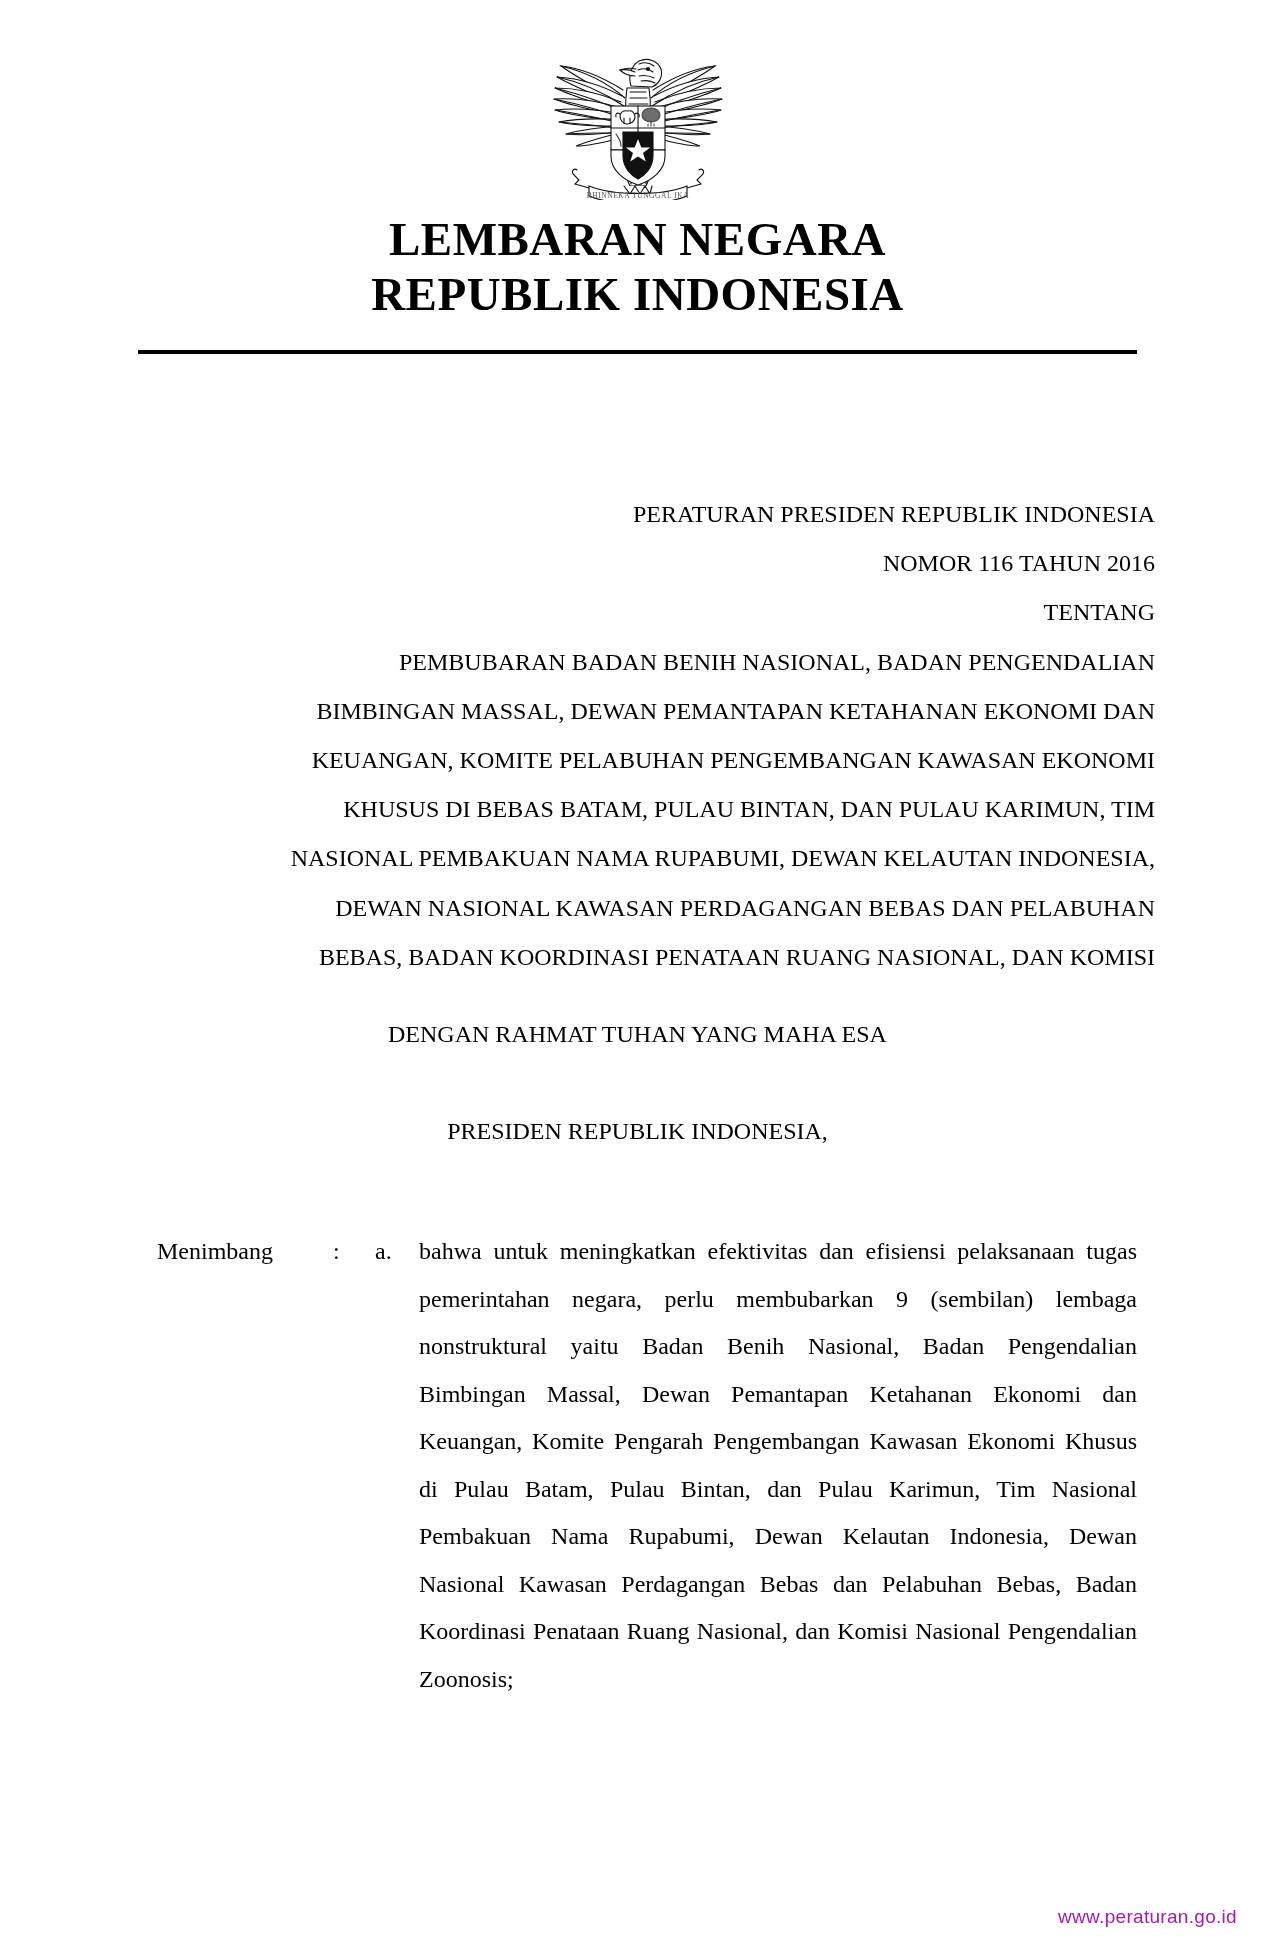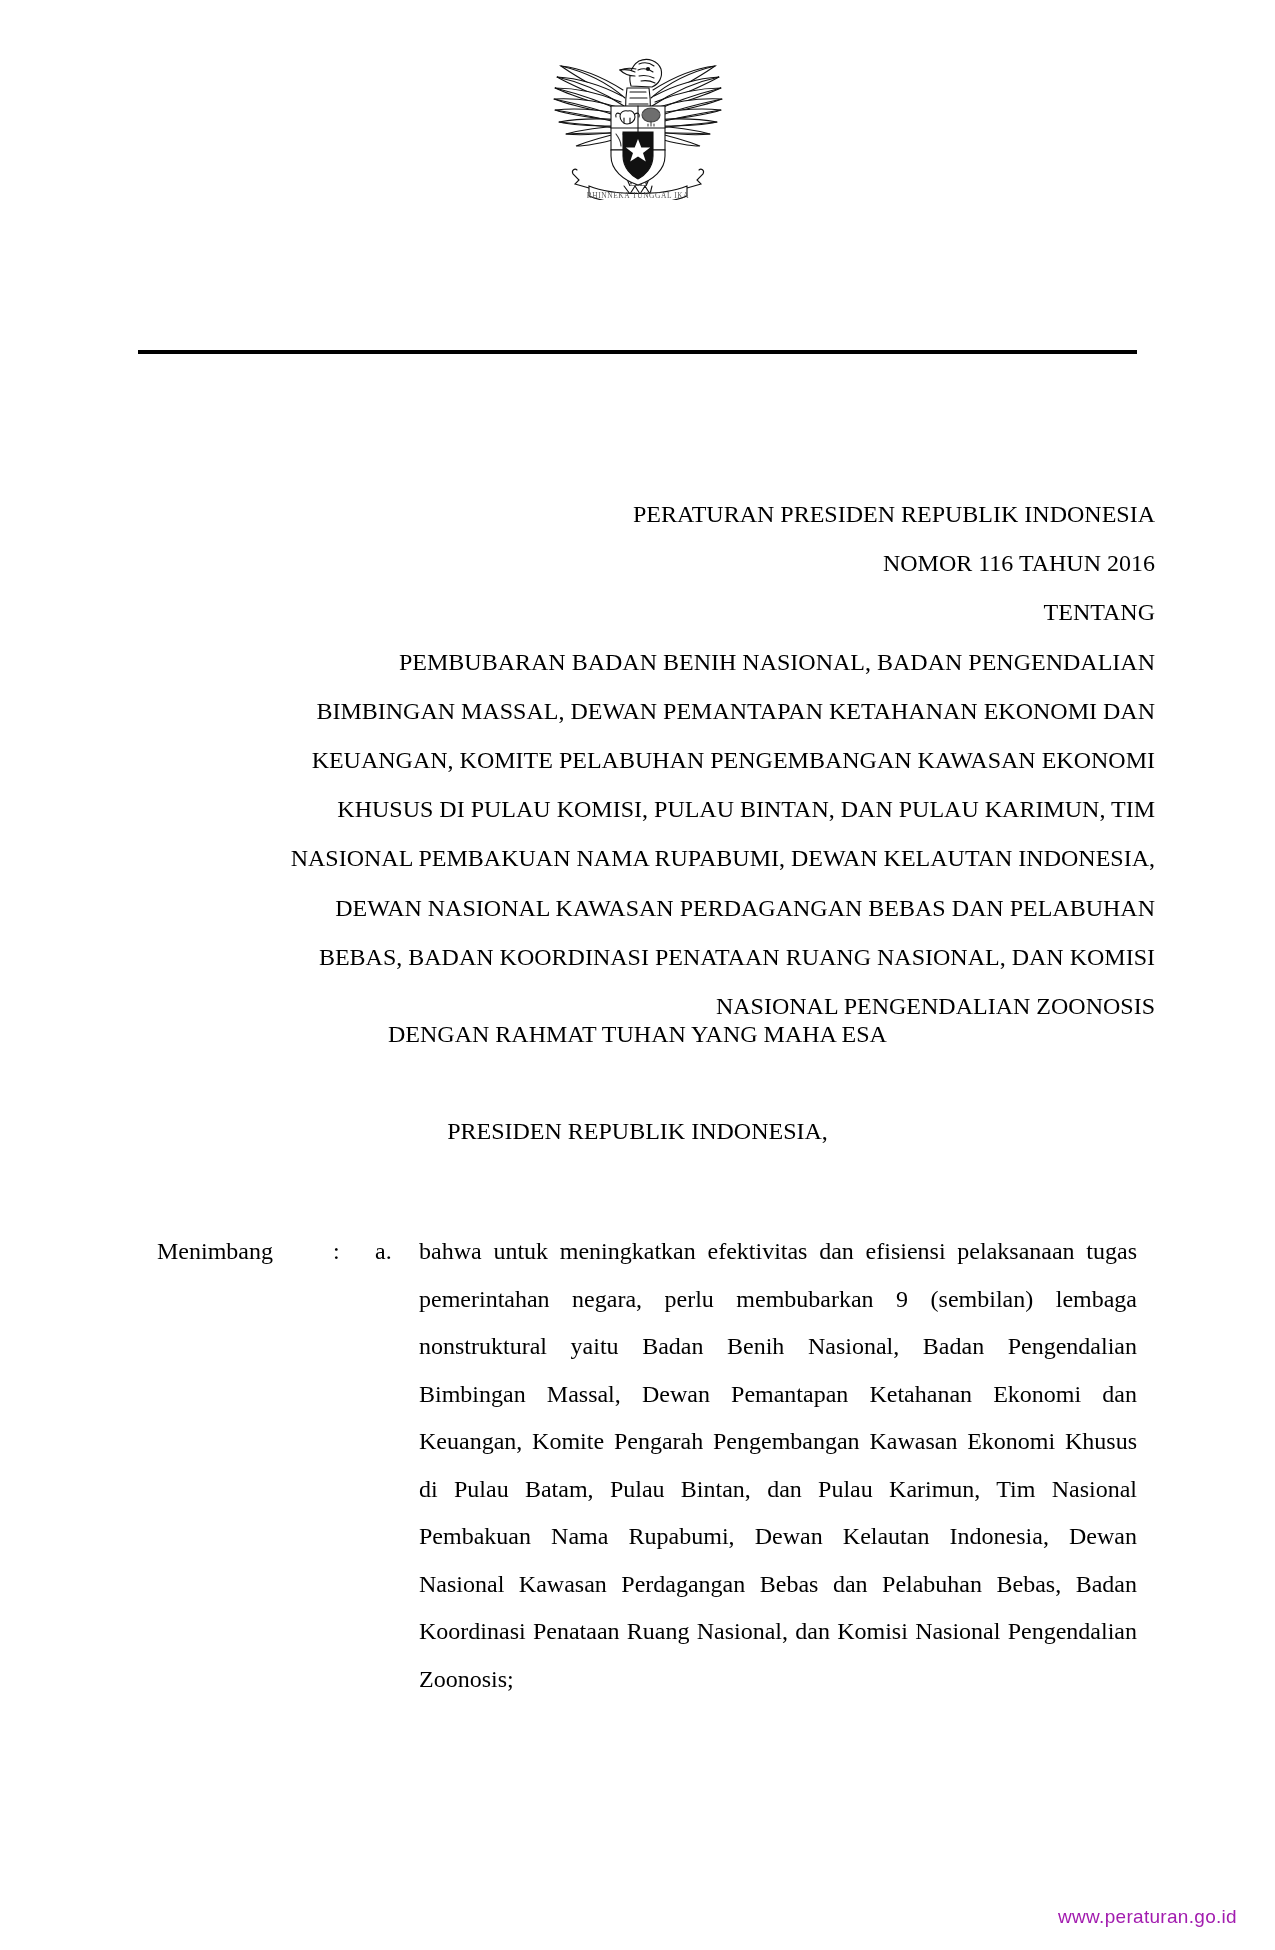"LEMBARAN NEGARA" div.masthead { html: none -> <div> <span>LEMBARAN NEGARA</span> <span>REPUBLIK INDONESIA</span> </div> }
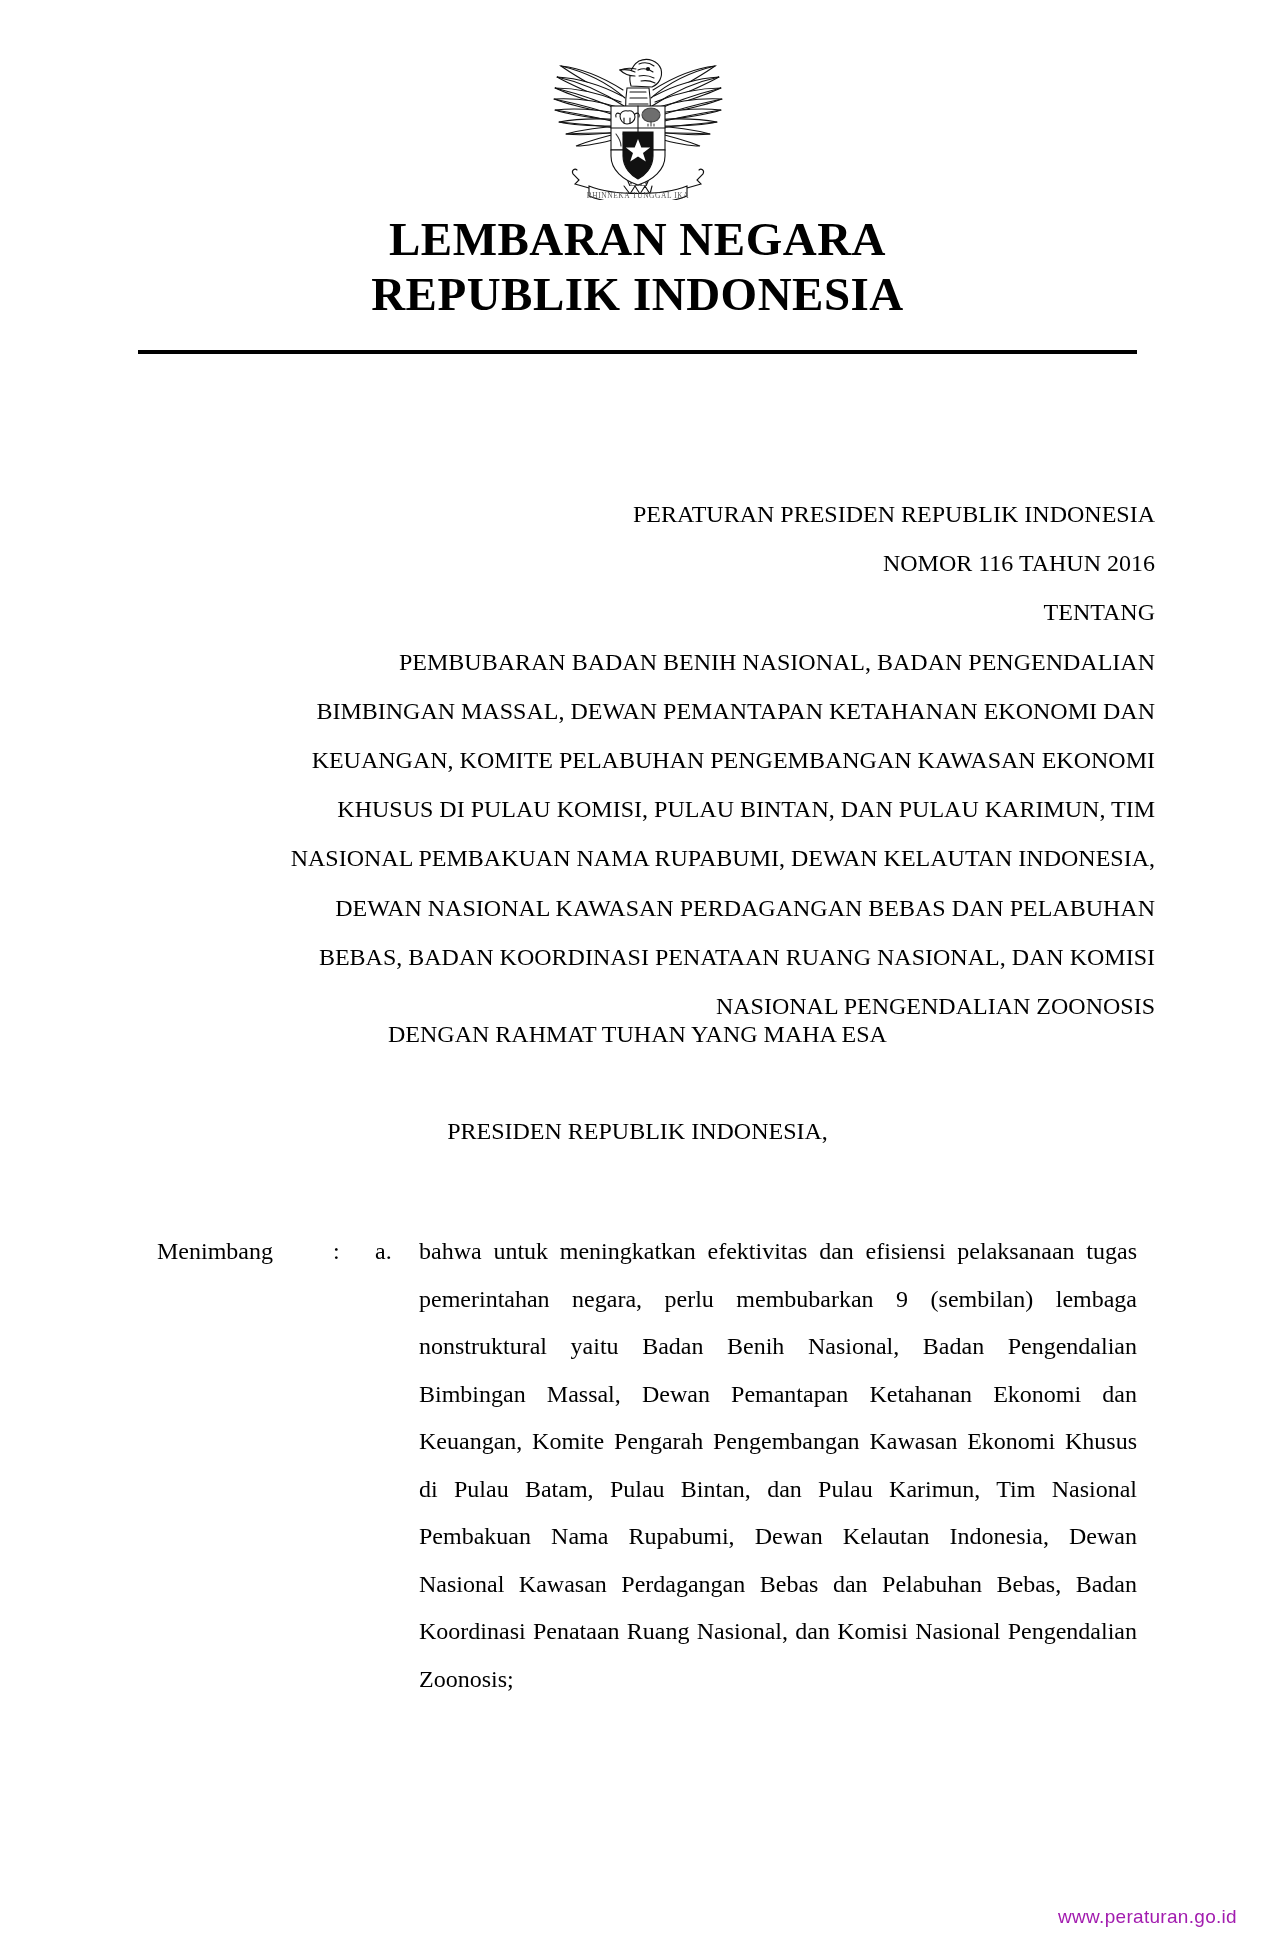"KHUSUS DI PULAU KOMISI, PULAU" span.tline { text: PULAU KOMISI -> BEBAS BATAM }
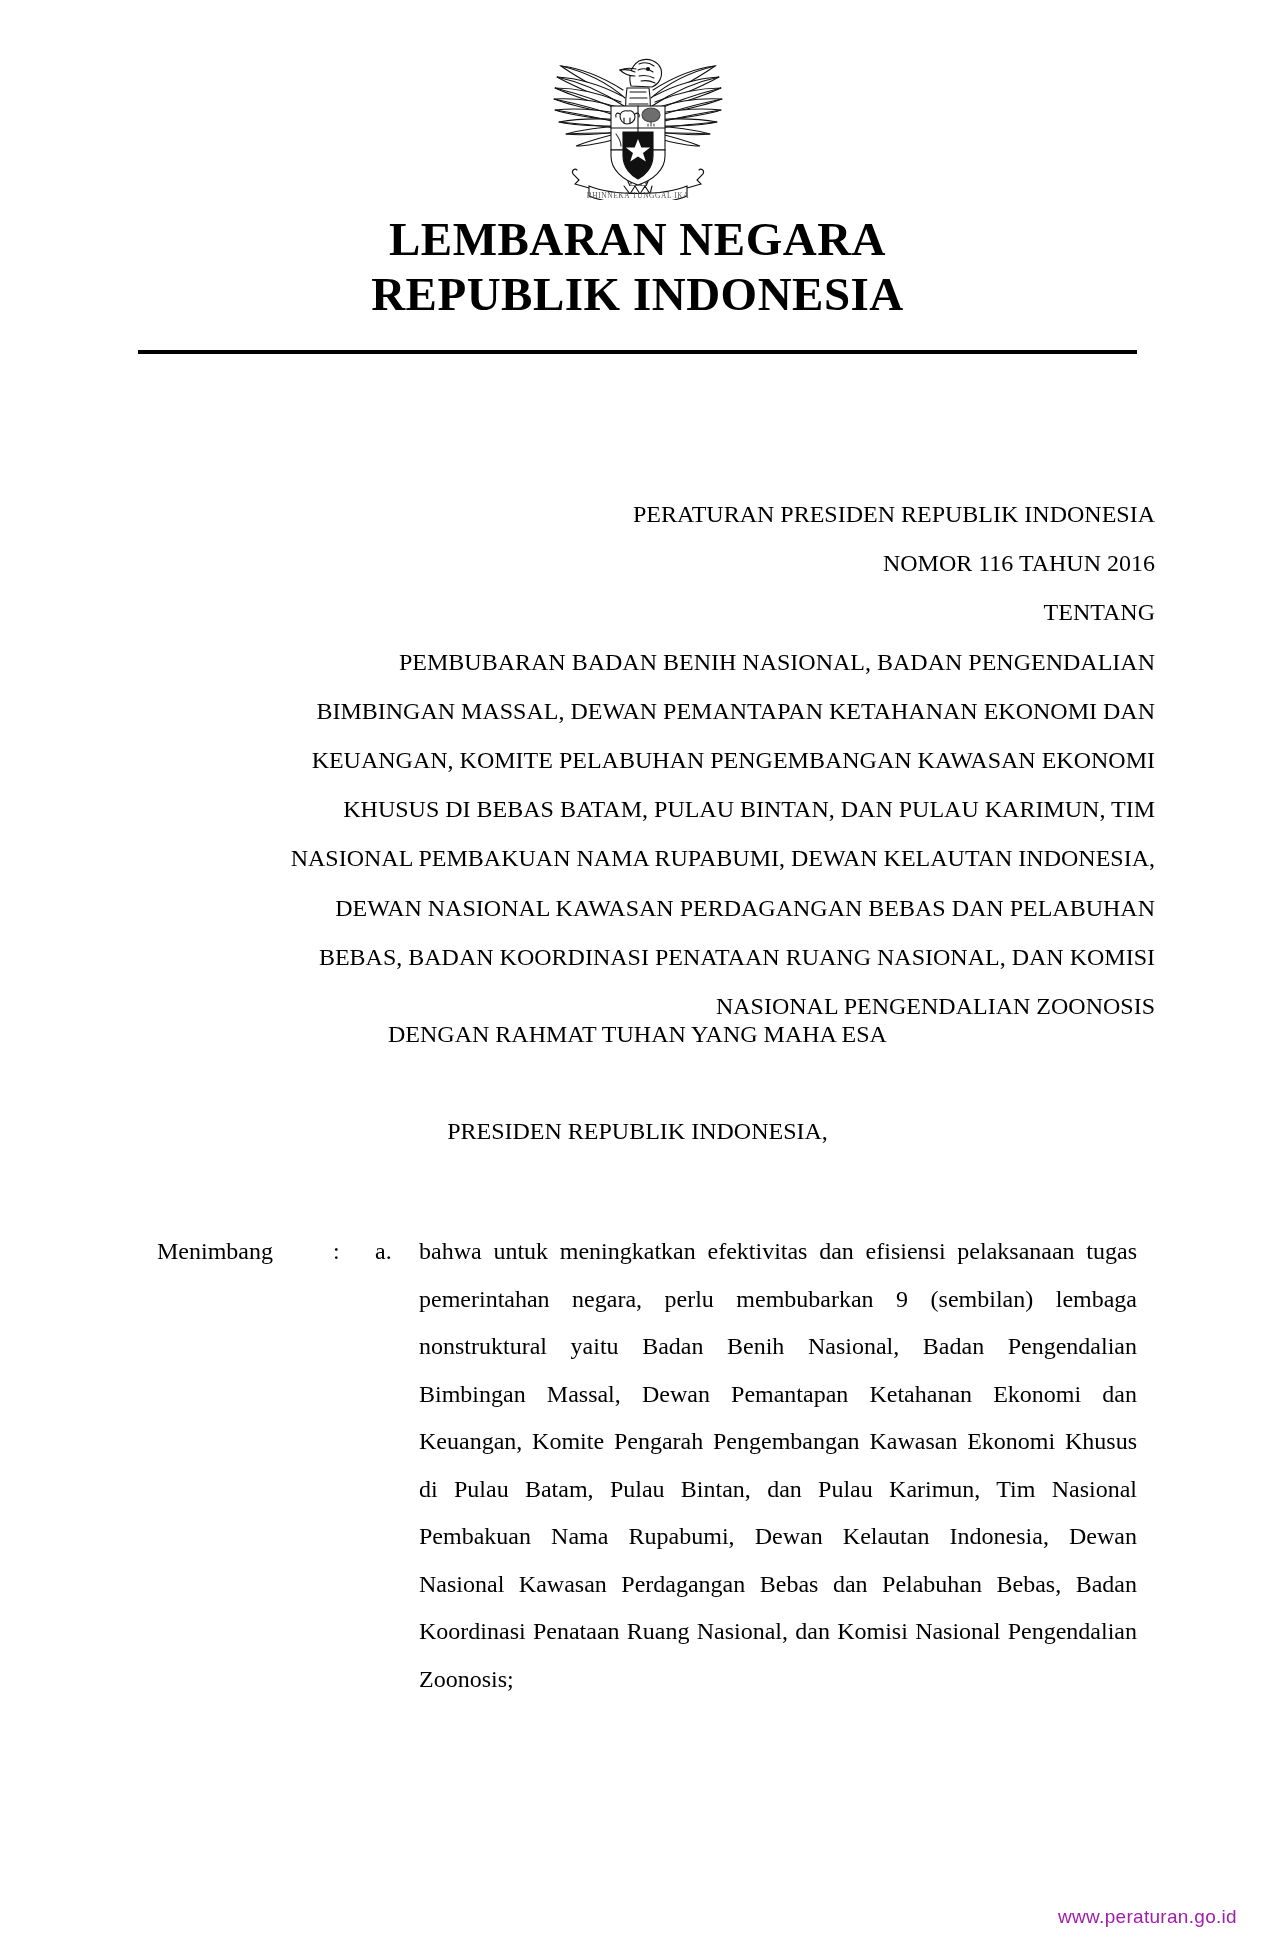"NASIONAL PENGENDALIAN ZOONOSIS" span.tline { html: <span>NASIONAL PENGENDALIAN ZOONOSIS</span> -> none }
